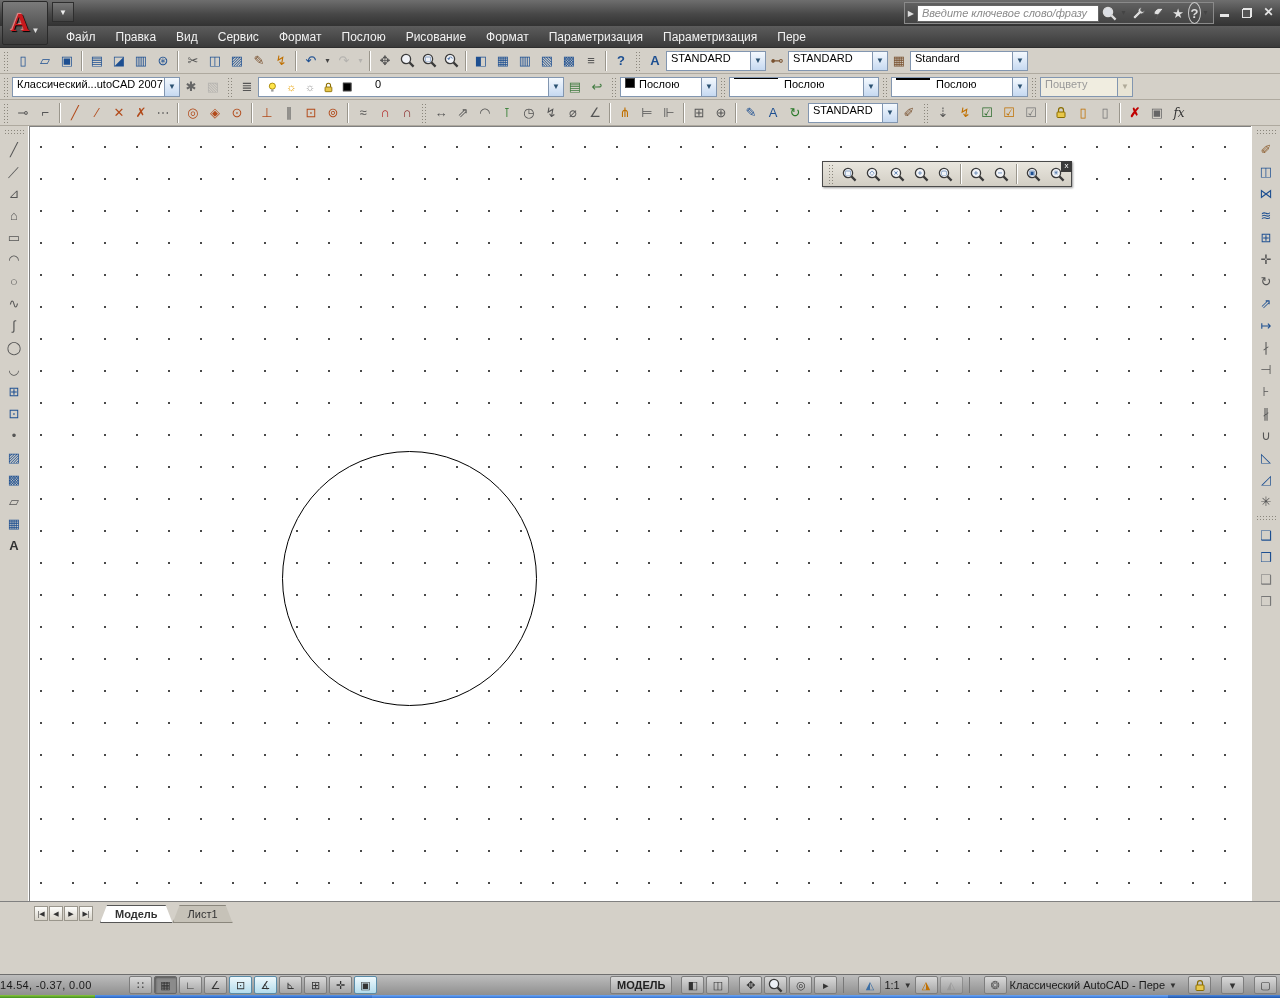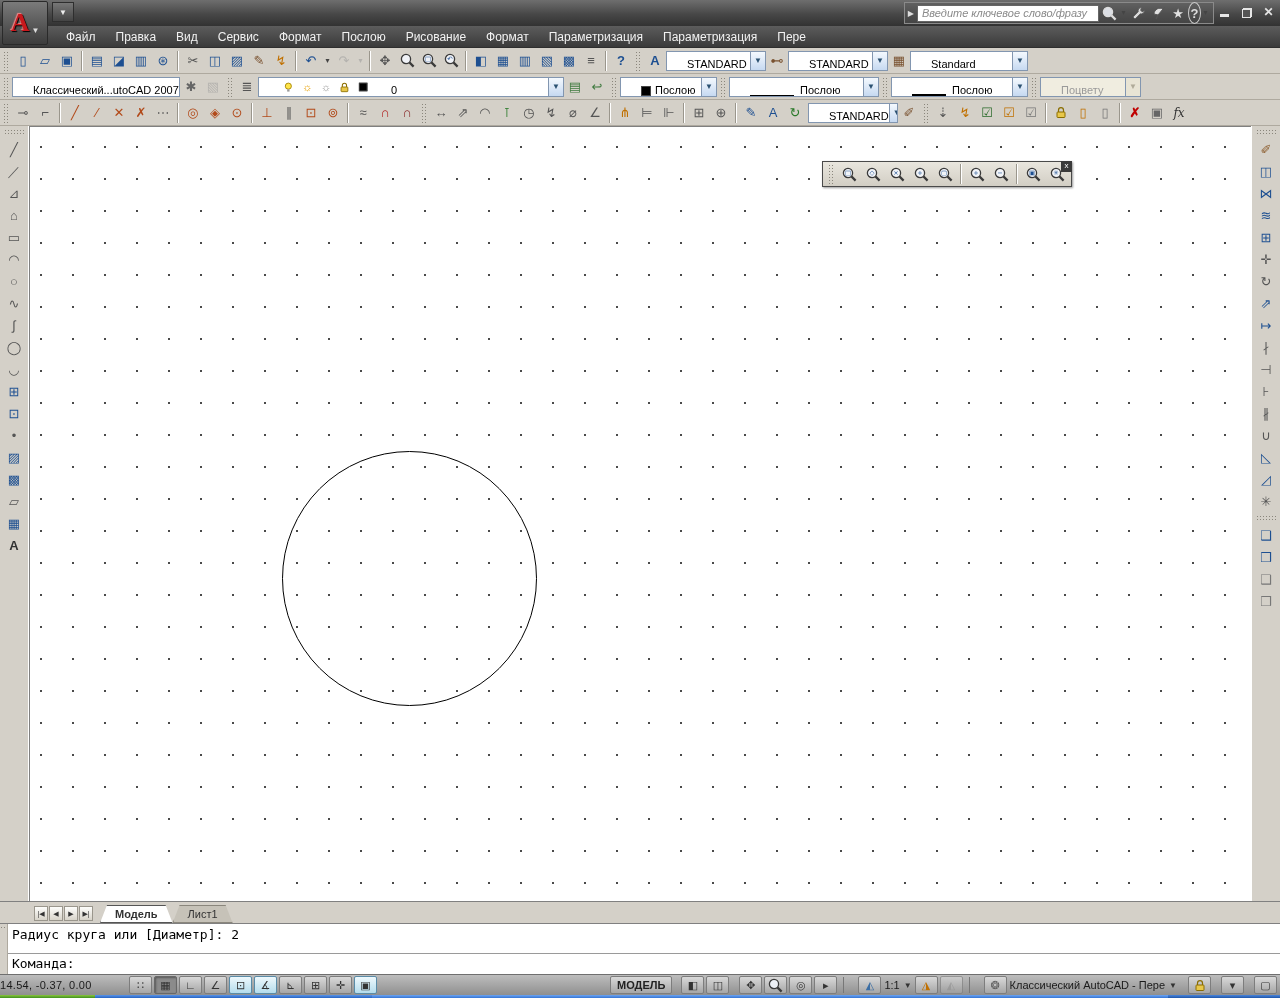"STANDARD" .combo { align-items: flex-end -> flex-start; padding-left: 20px -> 4px }
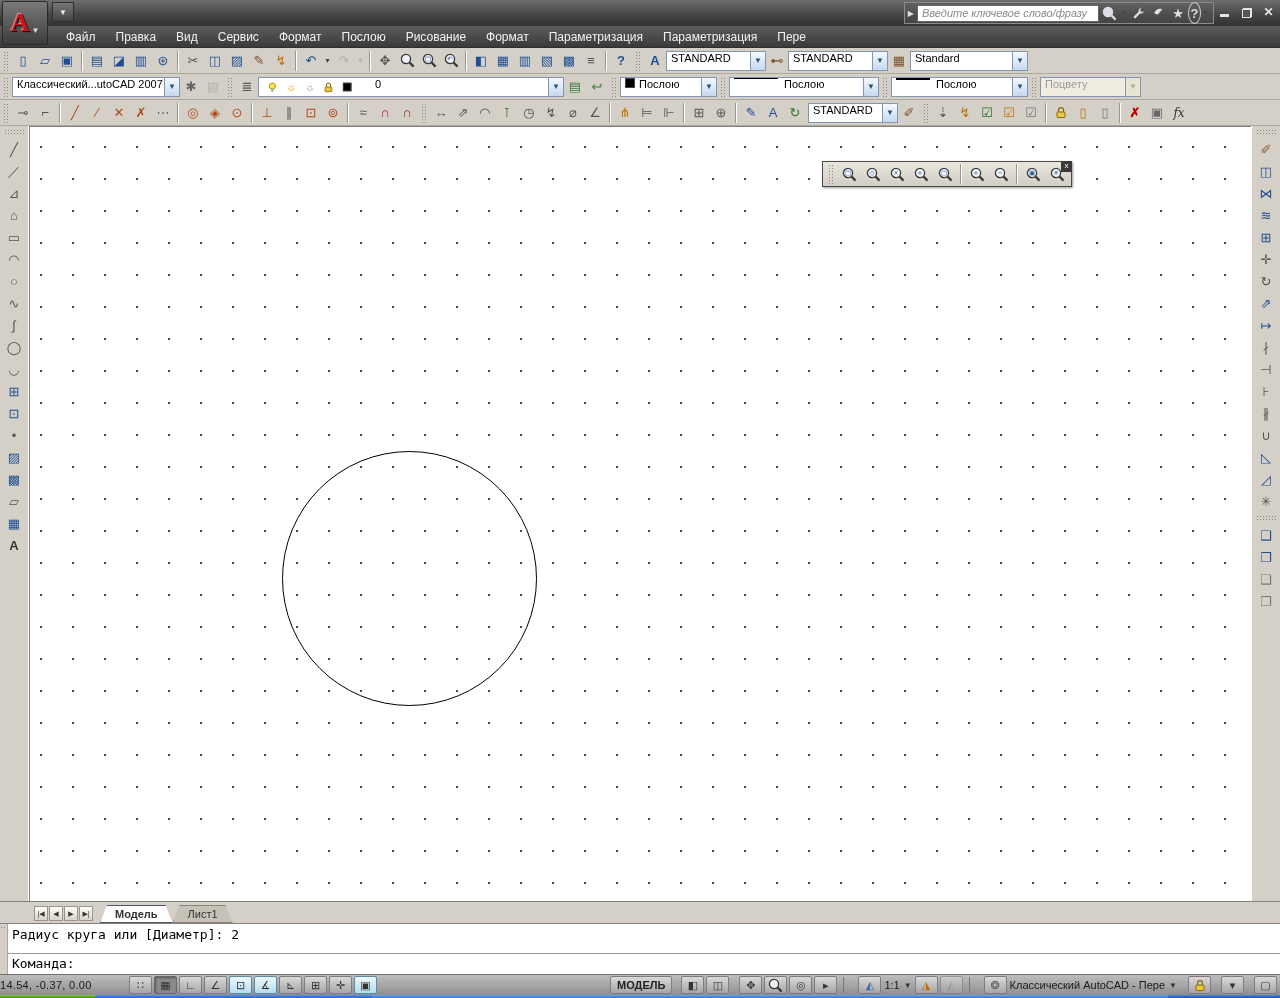"Поцвету" span.combo { width: 101px -> 93px }
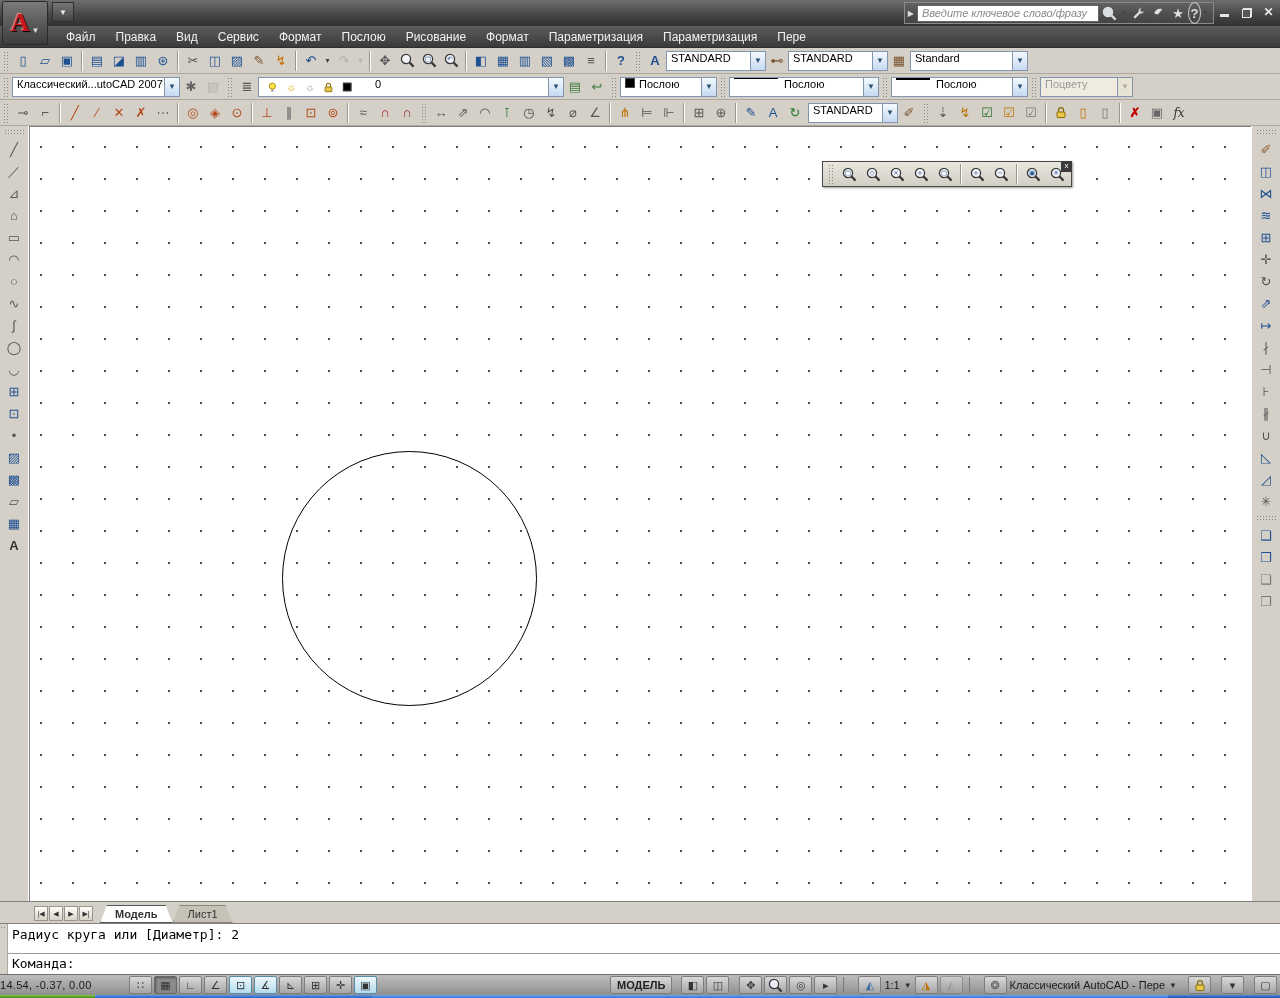"Радиус круга или [Диаметр]: 2" div.cmd { html: <div> <div></div> <div> <div>Радиус круга или [Диаметр]: 2</div> <div>Команда:</div> </div> </div> -> none }
